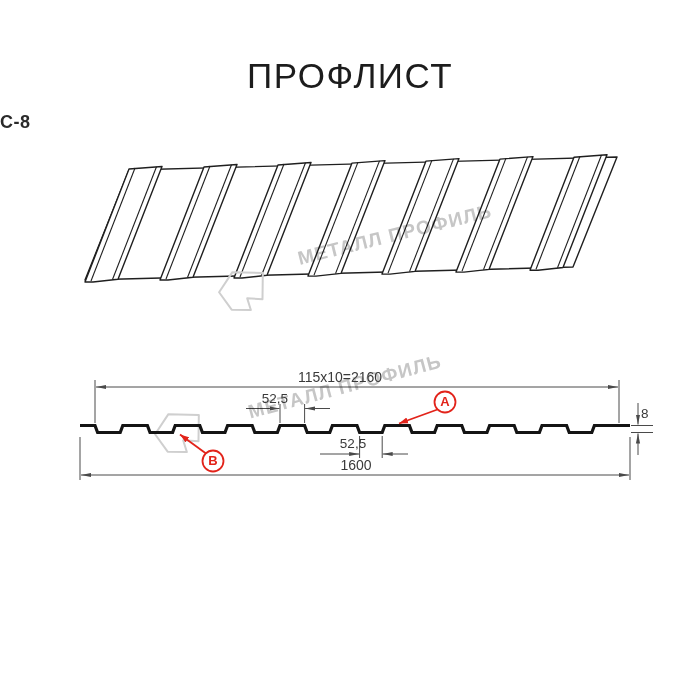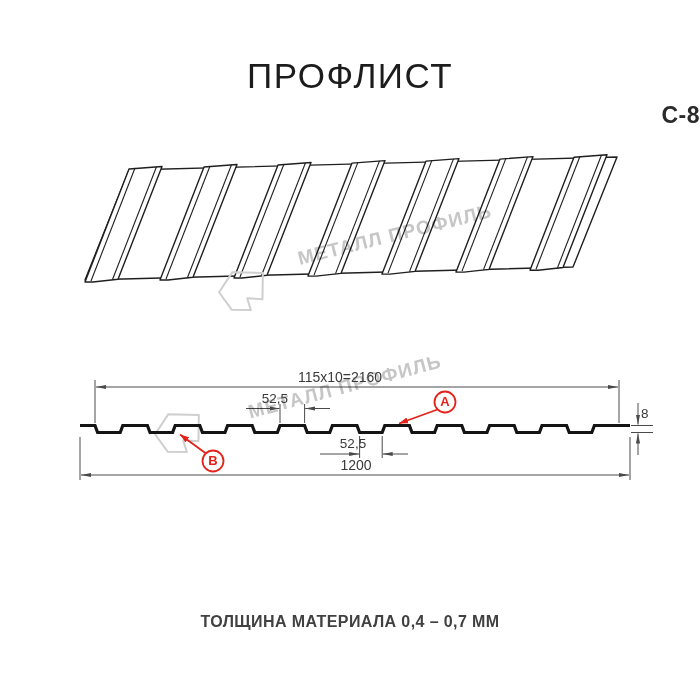"С-8" #subtitle { font-size: 23px -> 18px; text-align: right -> left; top: 102px -> 112px }
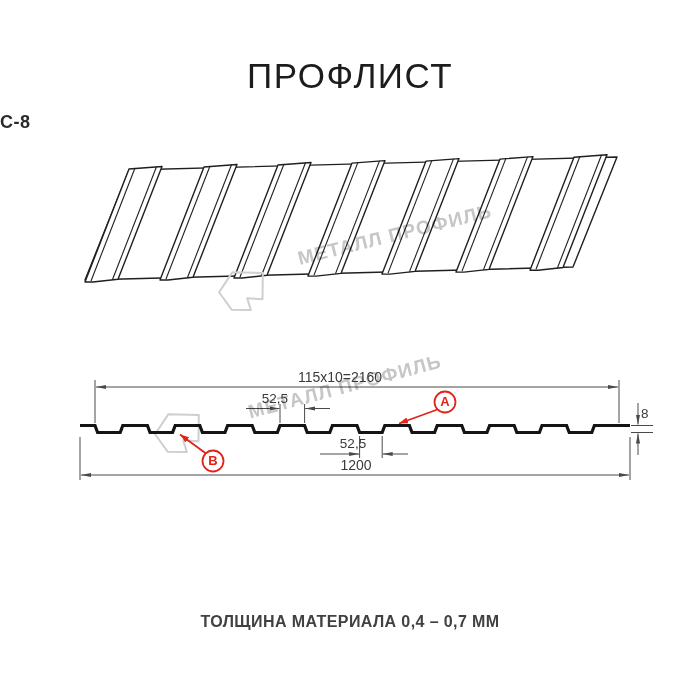"1200" div.abs { text: 1200 -> 1600 }
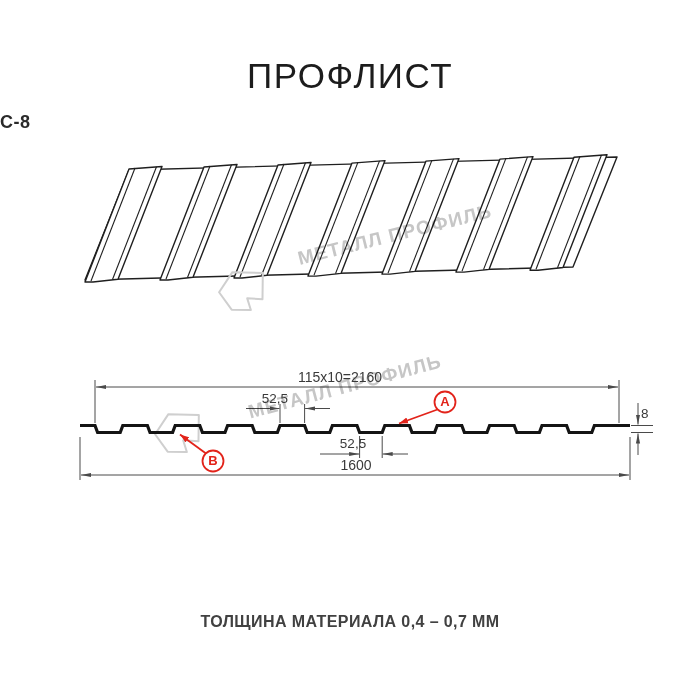"ТОЛЩИНА МАТЕРИАЛА 0,4 – 0,7" div.abs { html: <div>ТОЛЩИНА МАТЕРИАЛА 0,4 – 0,7 ММ</div> -> none }
